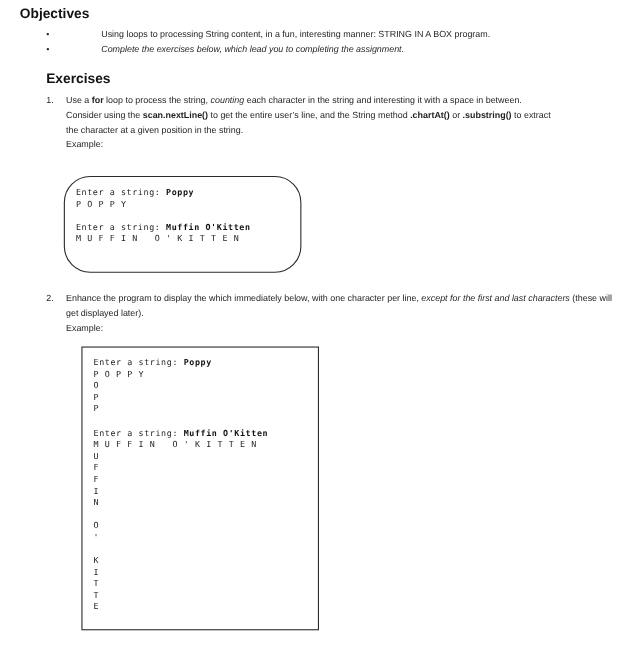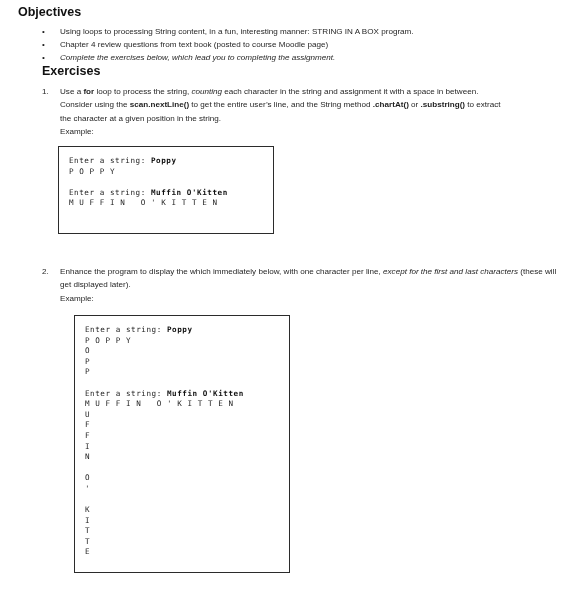"Using loops to processing String" ul.bullets li { padding-left: 60px -> 92px }
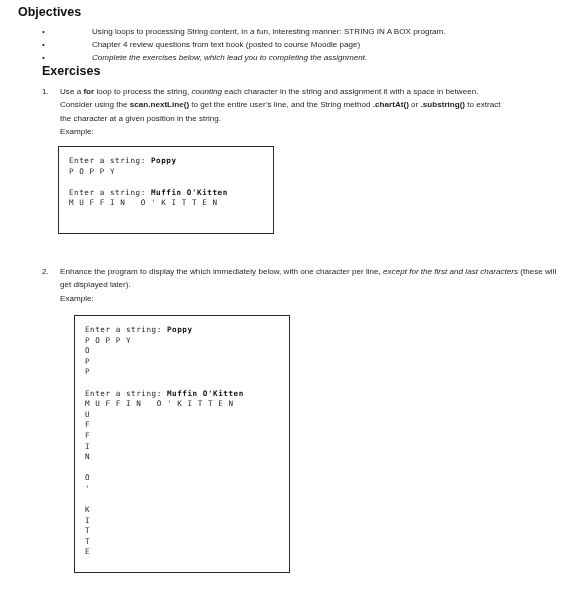"Chapter 4 review questions from" li { html: <li>Chapter 4 review questions from text book (posted to course Moodle page)</li> -> none }
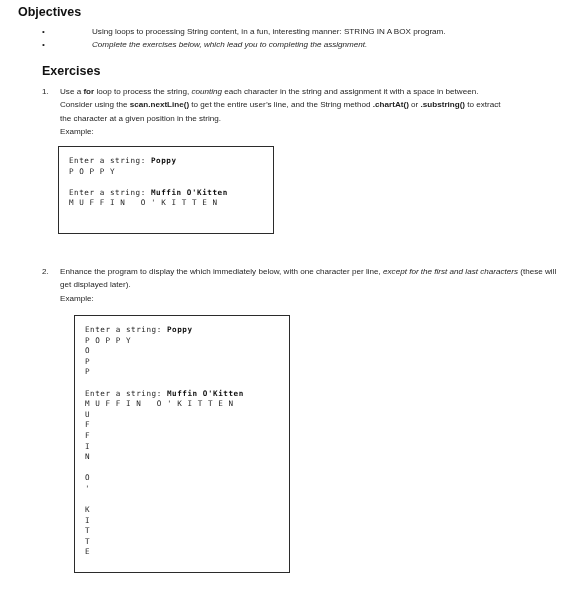"each character in the string" span { text: assignment -> interesting }
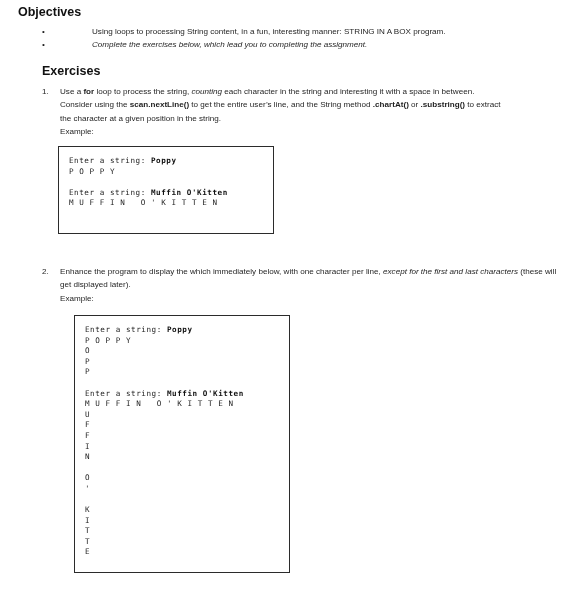"Enter a string: Poppy P O P P Y Enter" #box-1 { border-radius: none -> 24px; top: 146px -> 160px }
